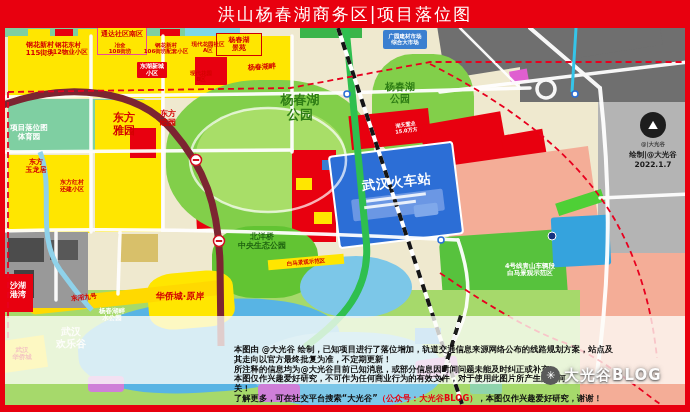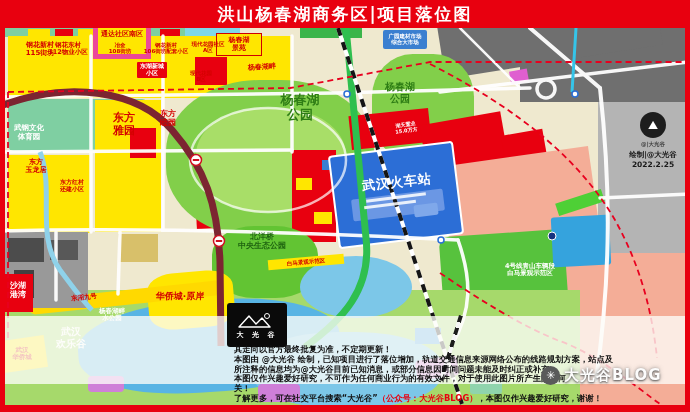"洪山杨春湖商务区|项目落位图" .header span { font-weight: bold -> normal }
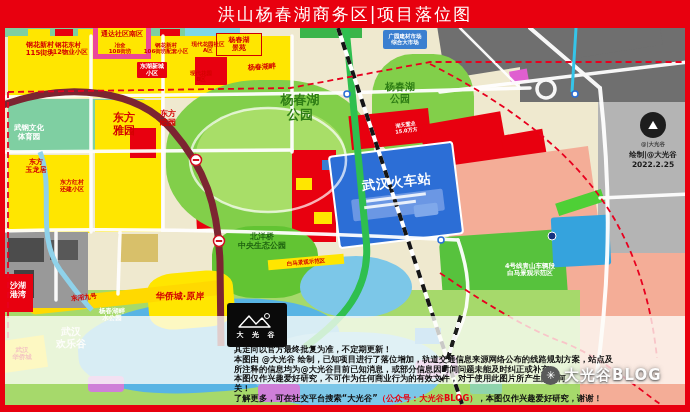"通达社区南区" .boxy { border: 5px solid #ec4899 -> 1px solid #ec4899 }
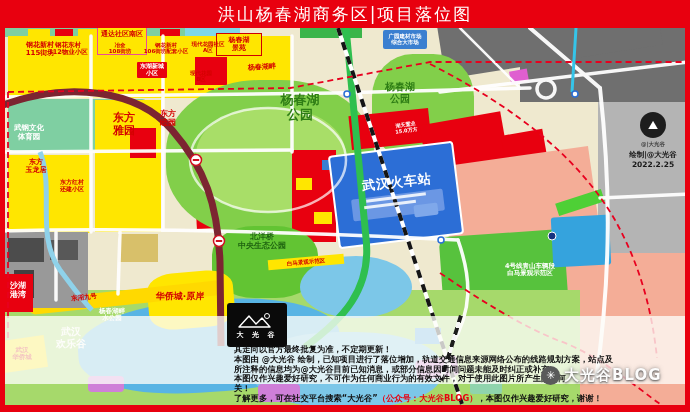"武钢文化" div.lbl { text: 武钢文化 -> 项目落位图 }
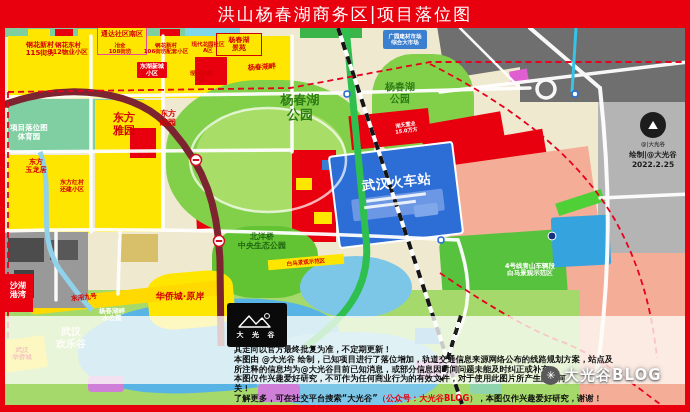"2022.2.25" div.date { text: 2022.2.25 -> 2022.1.7 }
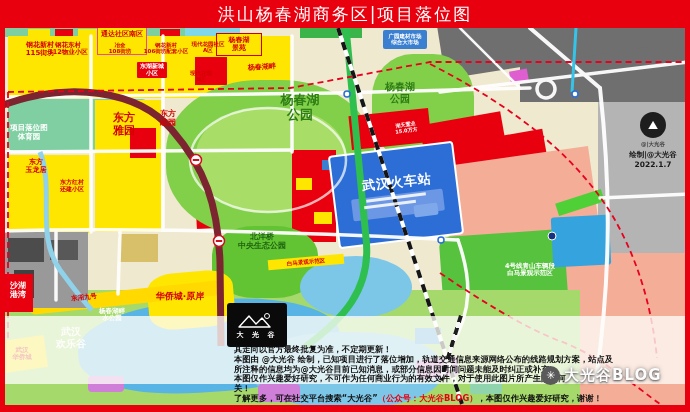"大 光 谷" div.logo-box { html: <div> <svg> <circle></circle> <path></path> </svg> <div>大 光 谷</div> </div> -> none }
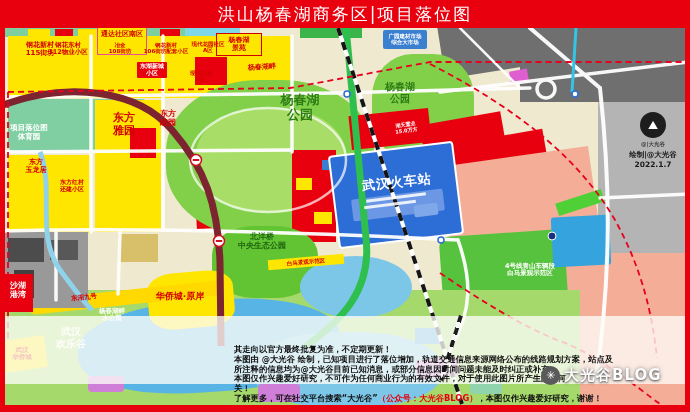"其走向以官方最终批复为准，不定期更新！" div { order: before "本图由 @大光谷" -> after "本图由 @大光谷" }
